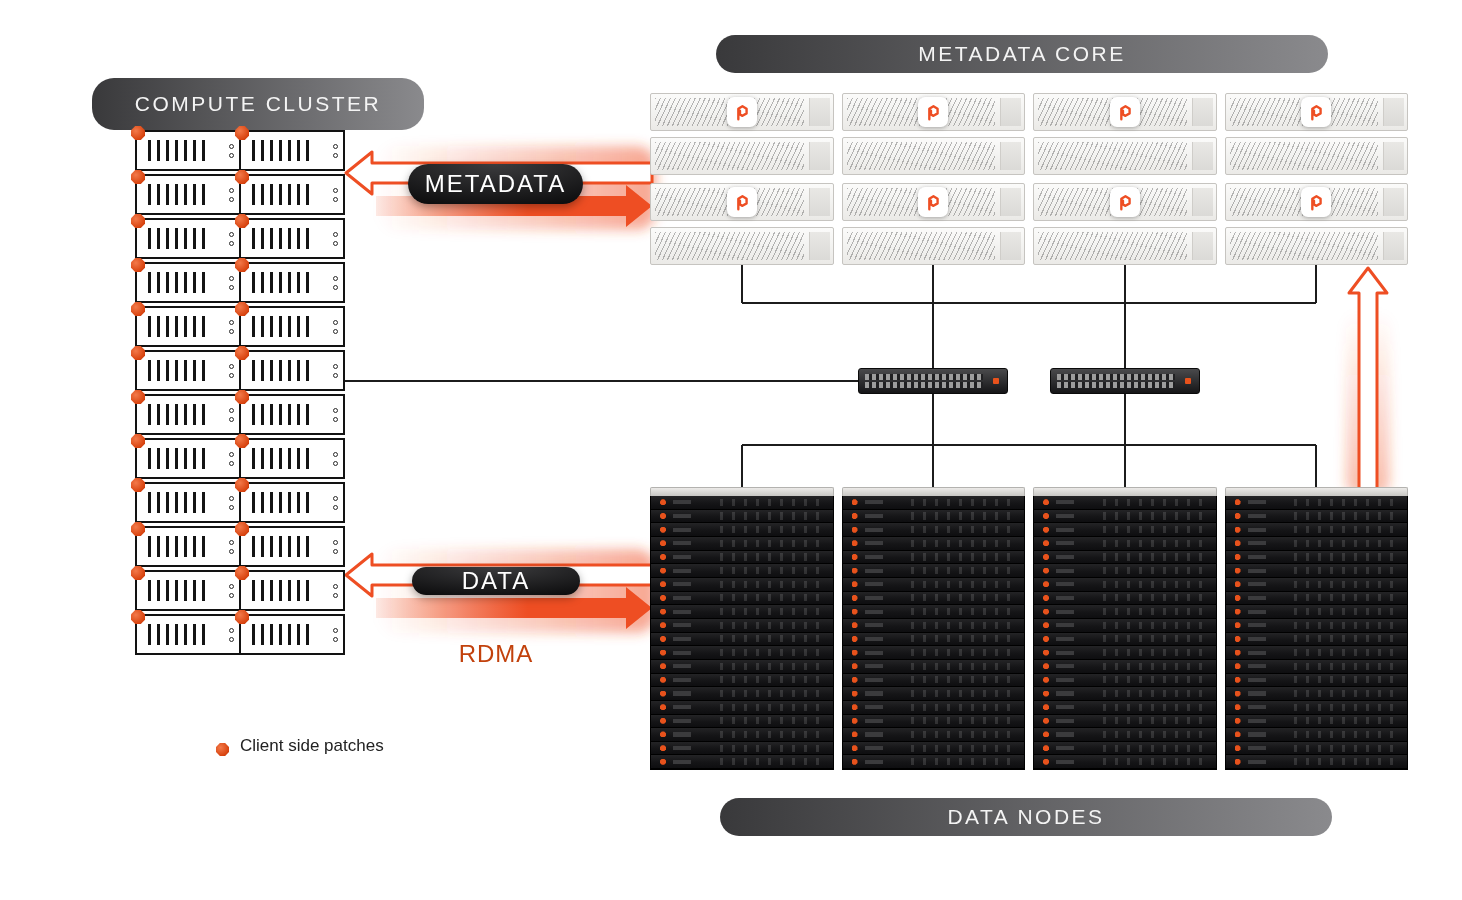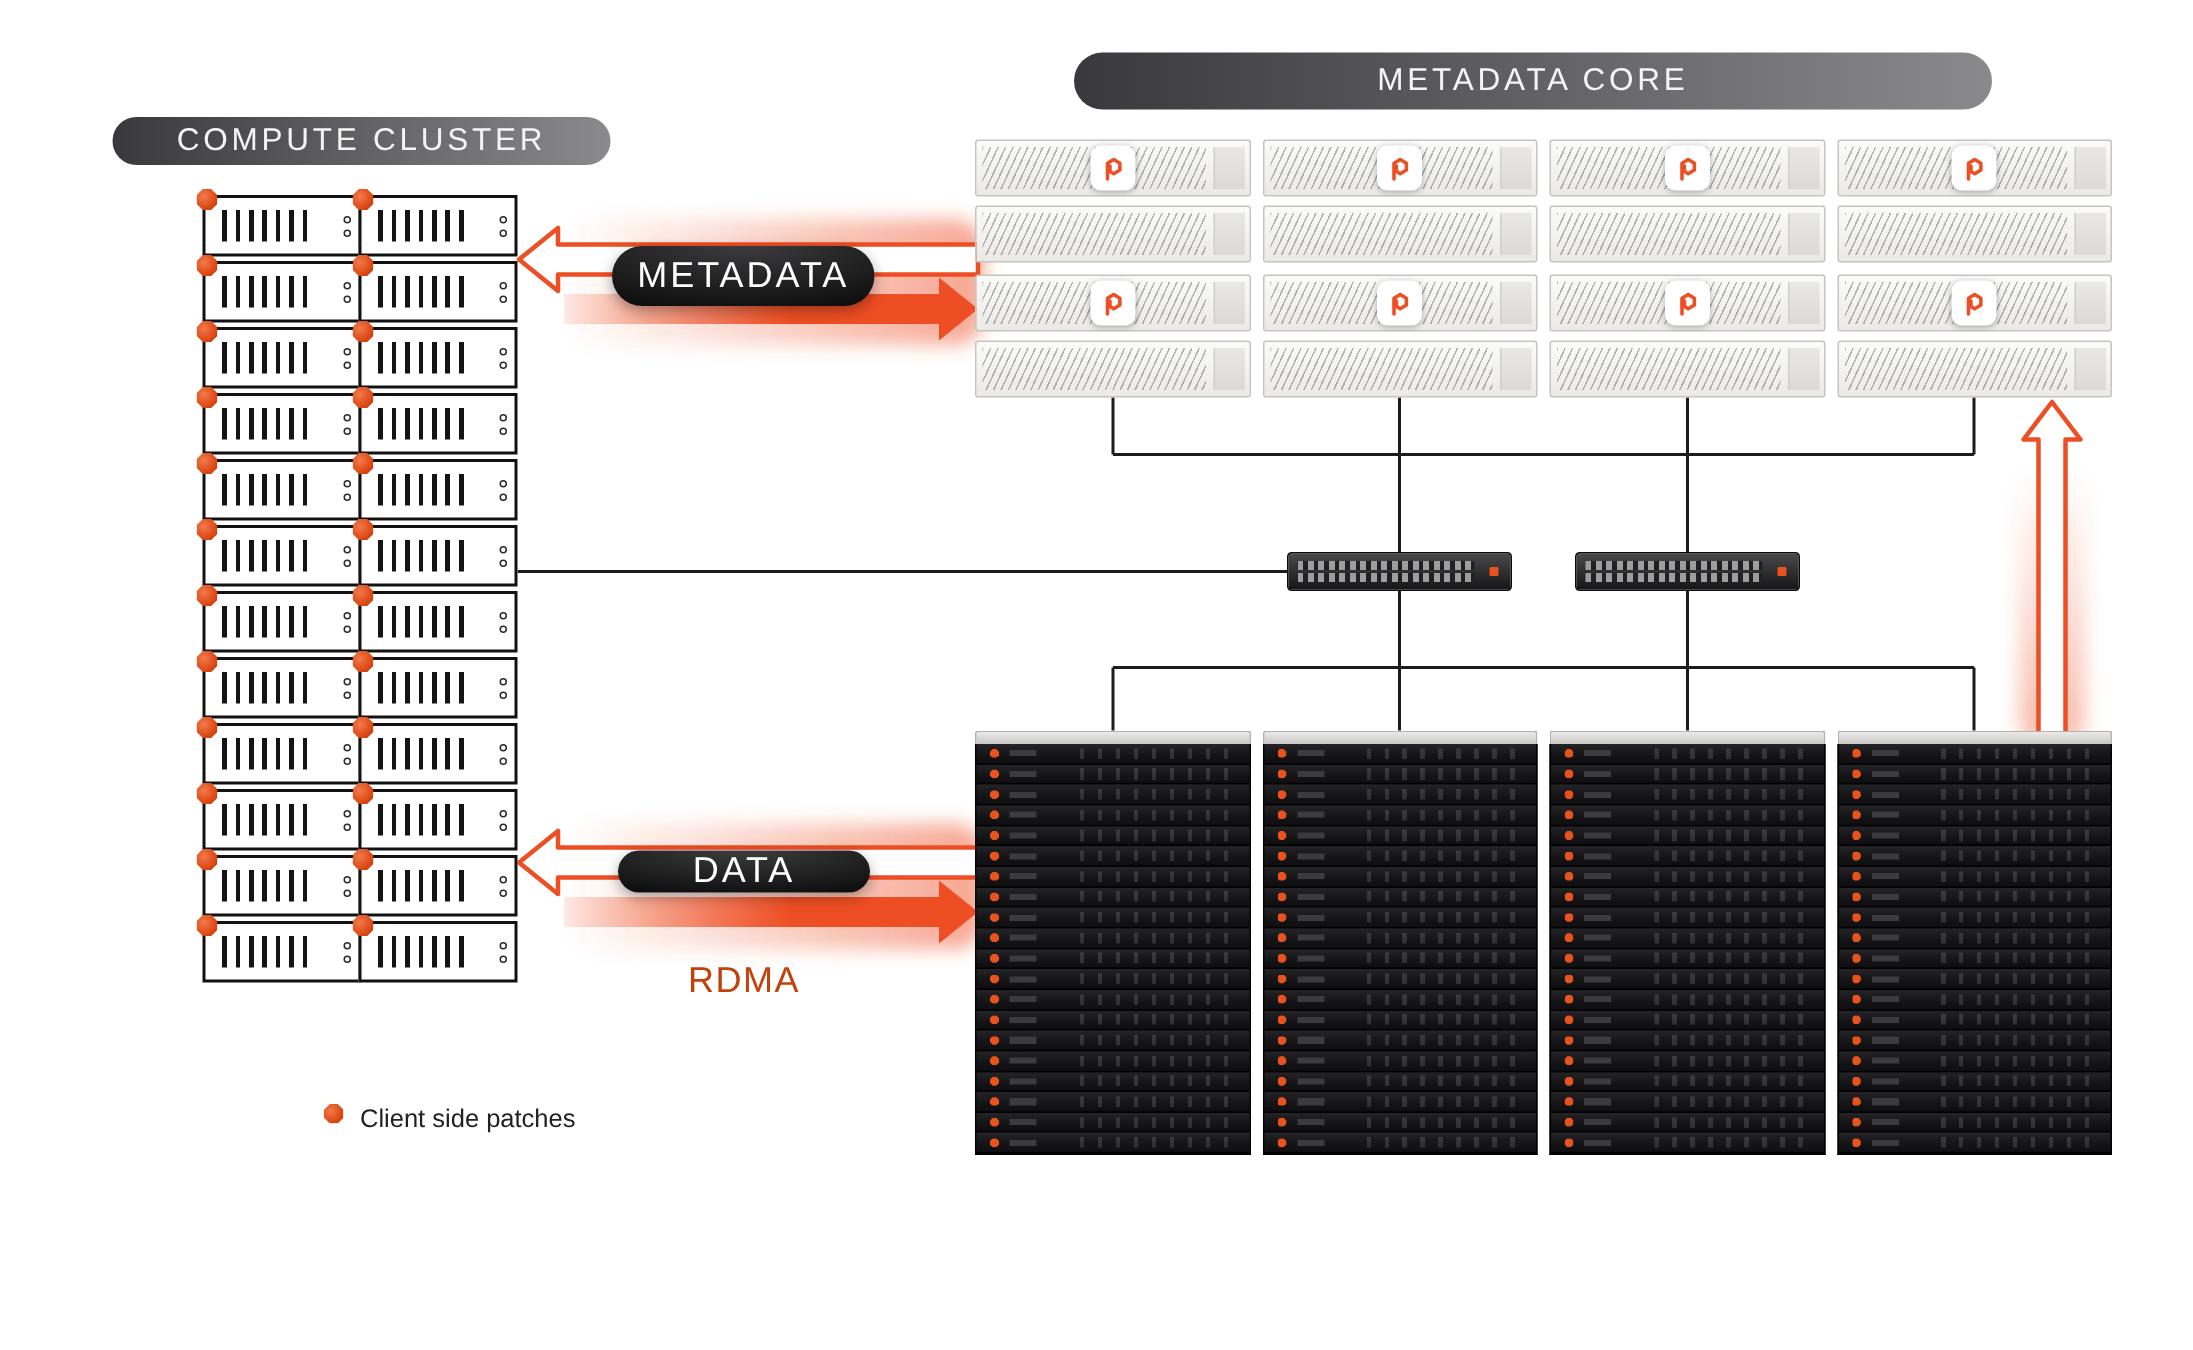"COMPUTE CLUSTER" div.banner { height: 32px -> 52px; left: 35px -> 52px }
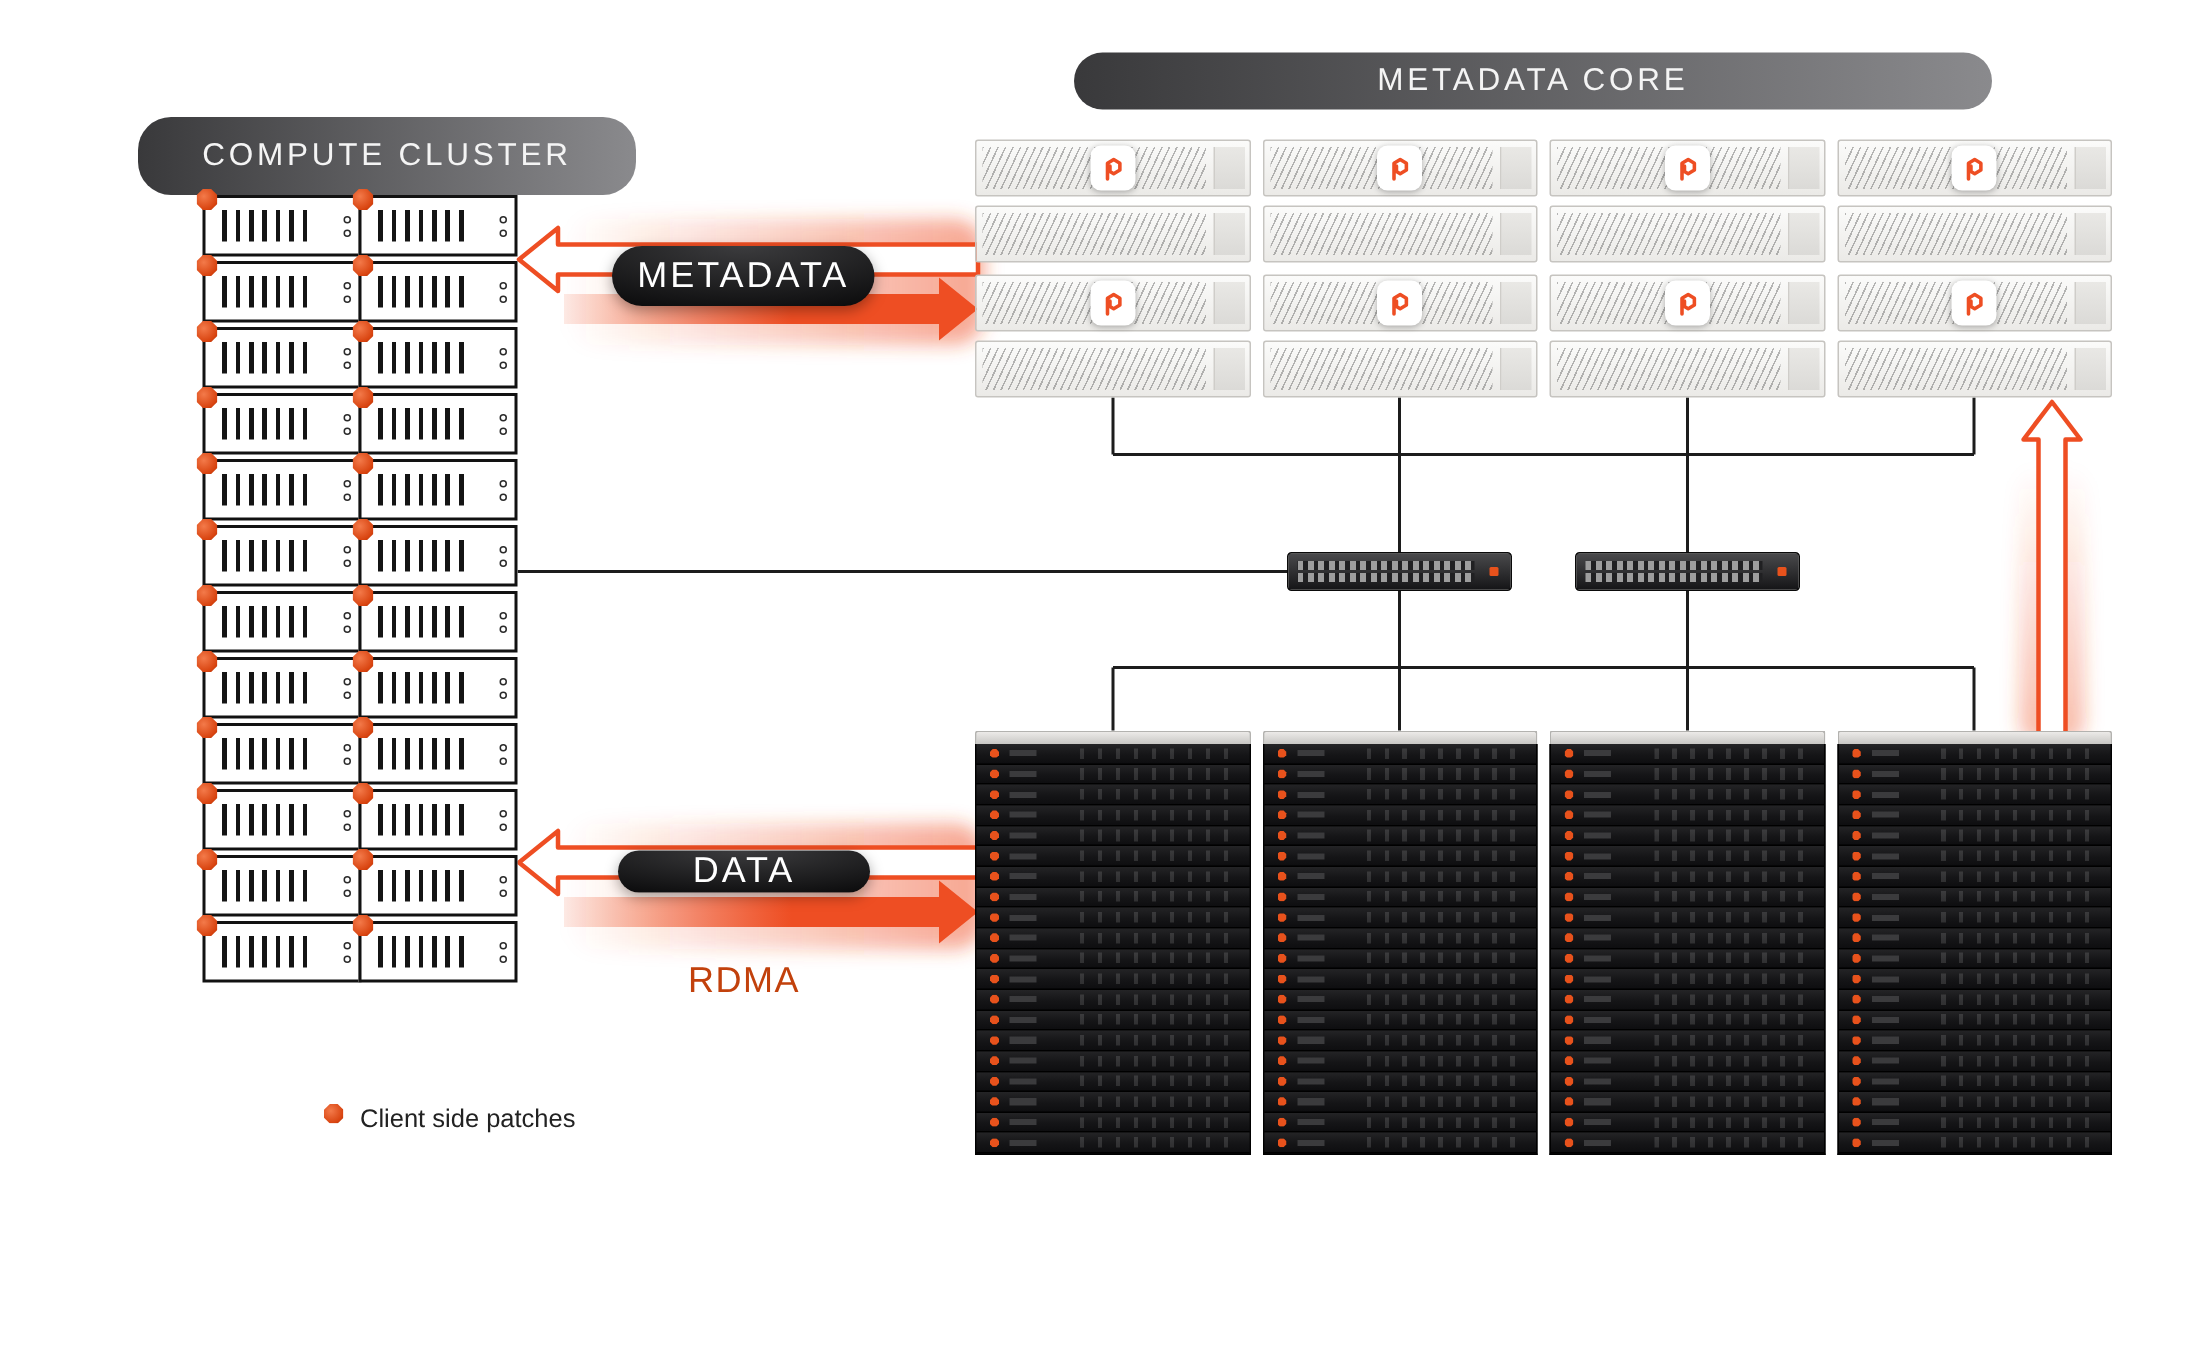"Client side patches" .legend { align-items: flex-start -> flex-end }
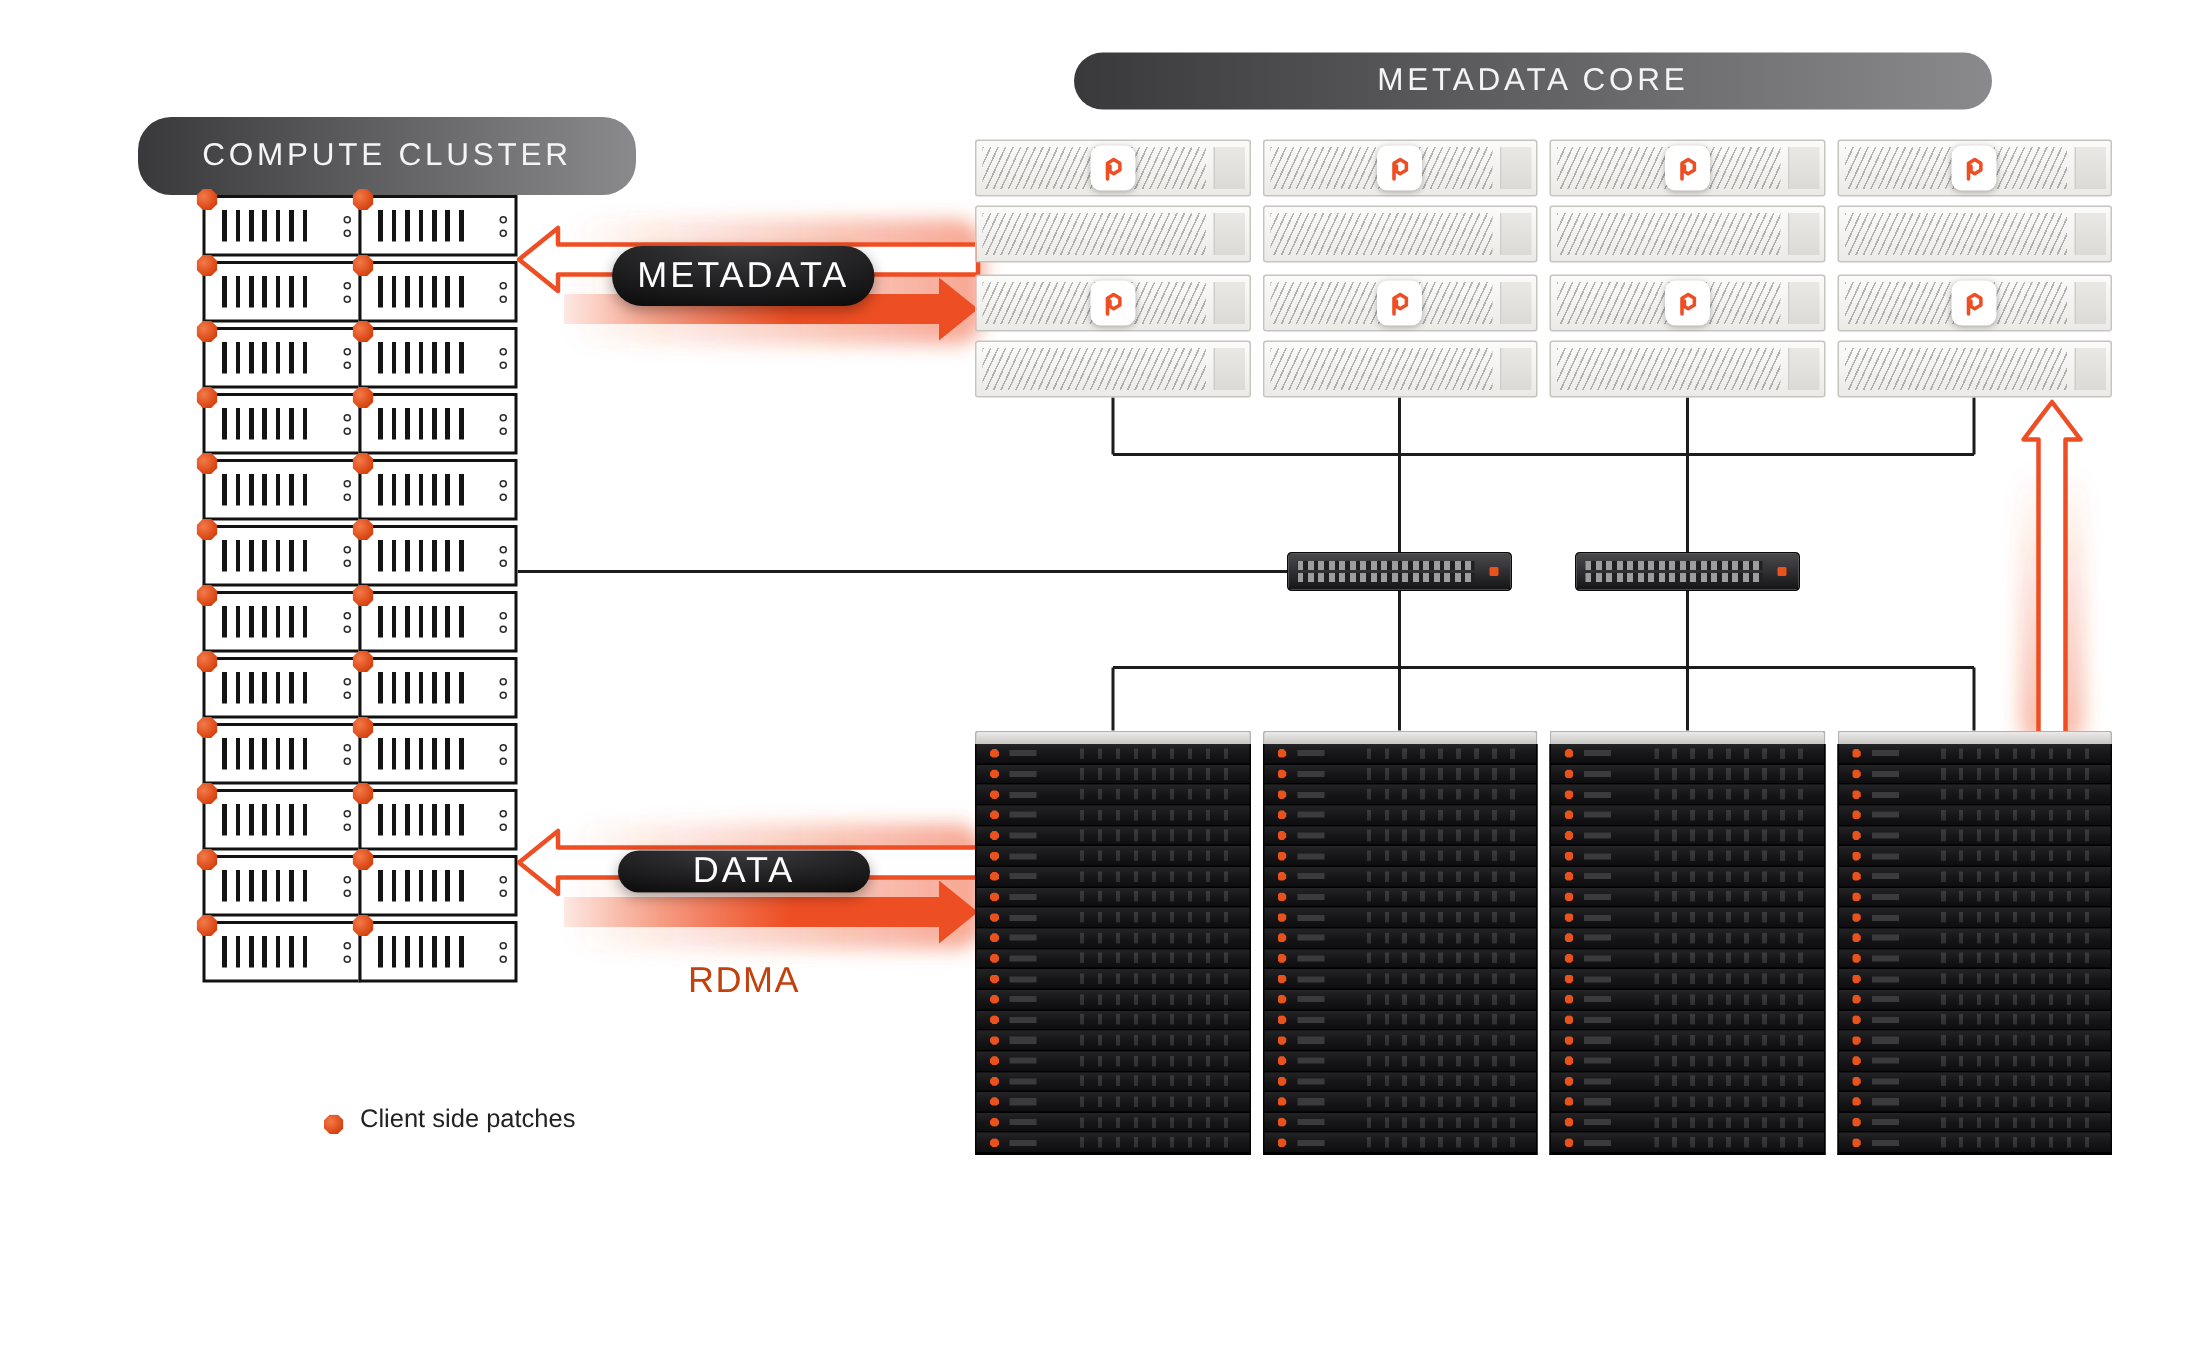"DATA NODES" div.banner { html: none -> <div>DATA NODES</div> }
